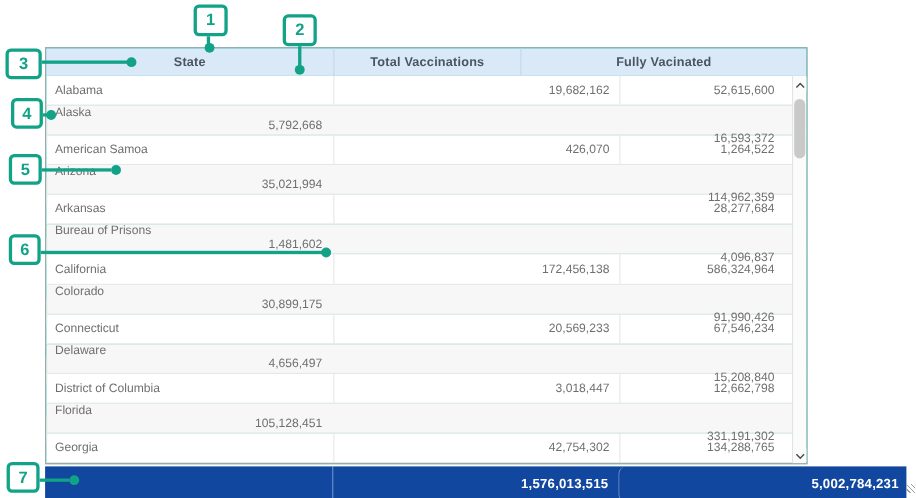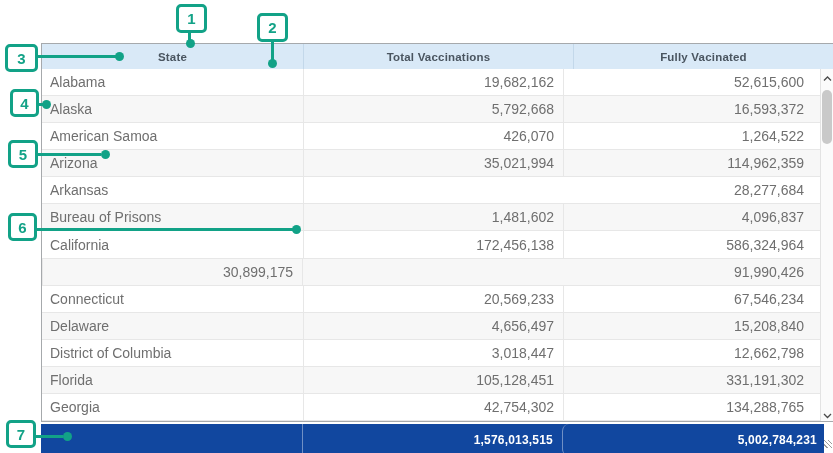"State" .table { width: 793px -> 693px }
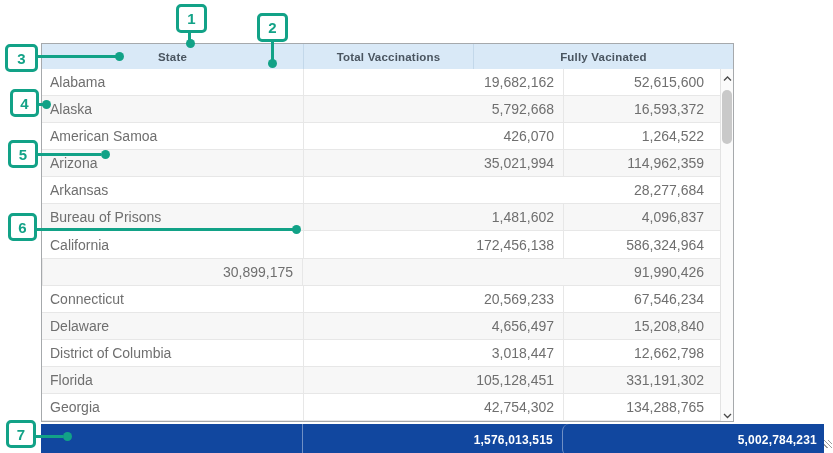"Alabama" .cell { font-size: 14px -> 11px }
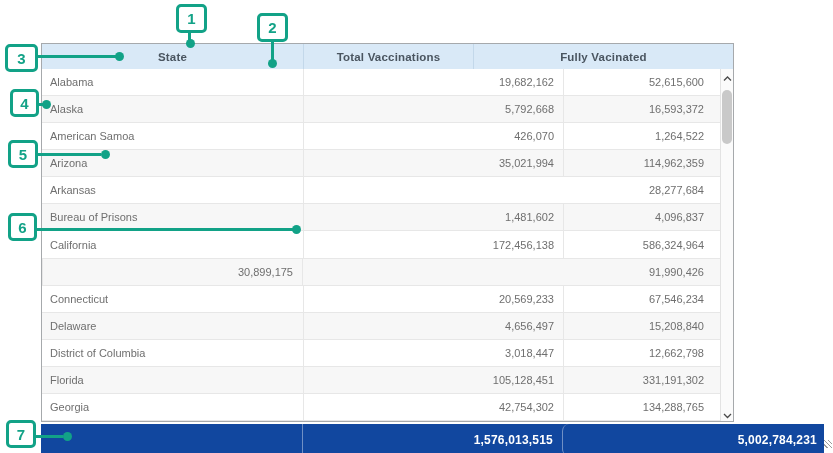"Alaska" .row.alt { flex-direction: none -> column }
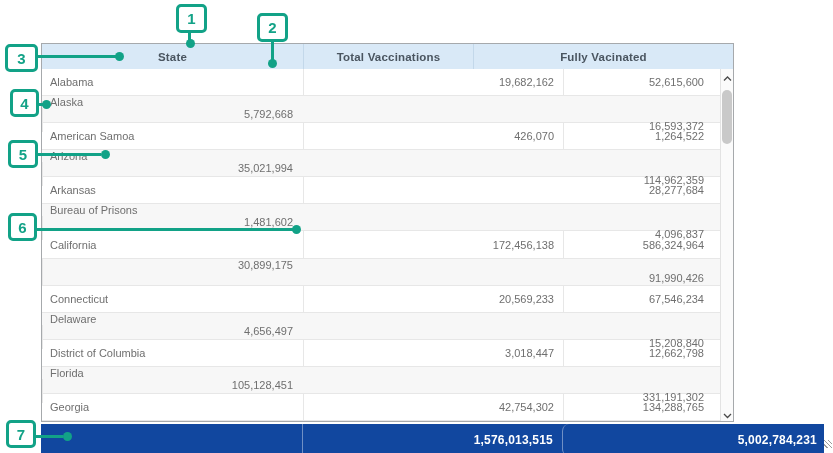"Colorado" div.cell { html: none -> <div>Colorado</div> }
